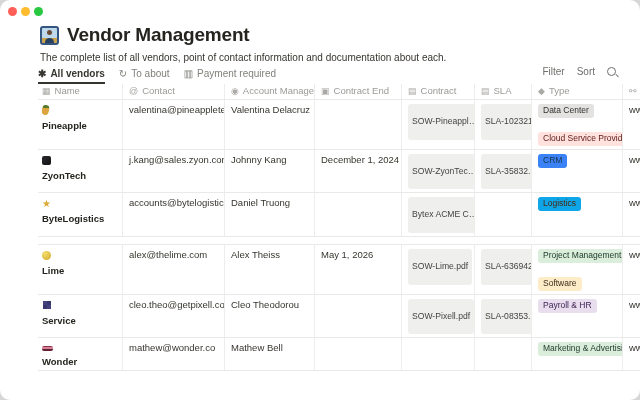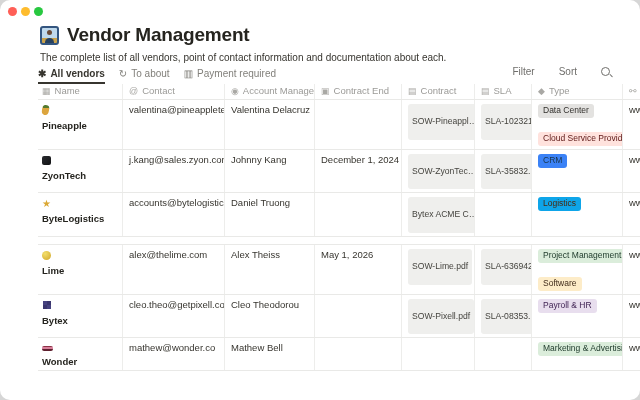"Filter" .view-controls { gap: 24px -> 12px; right: 30px -> 24px }
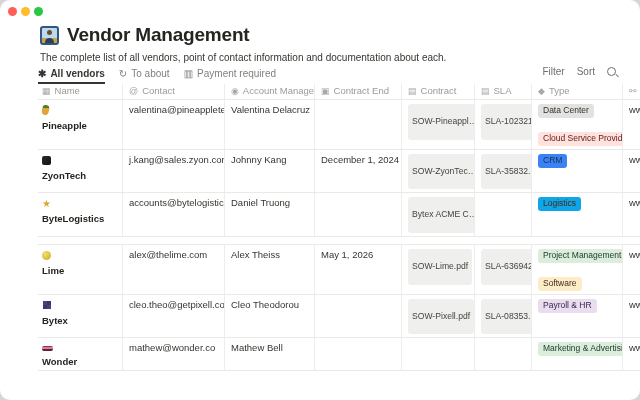"Bytex" span.vname { text: Bytex -> Service }
